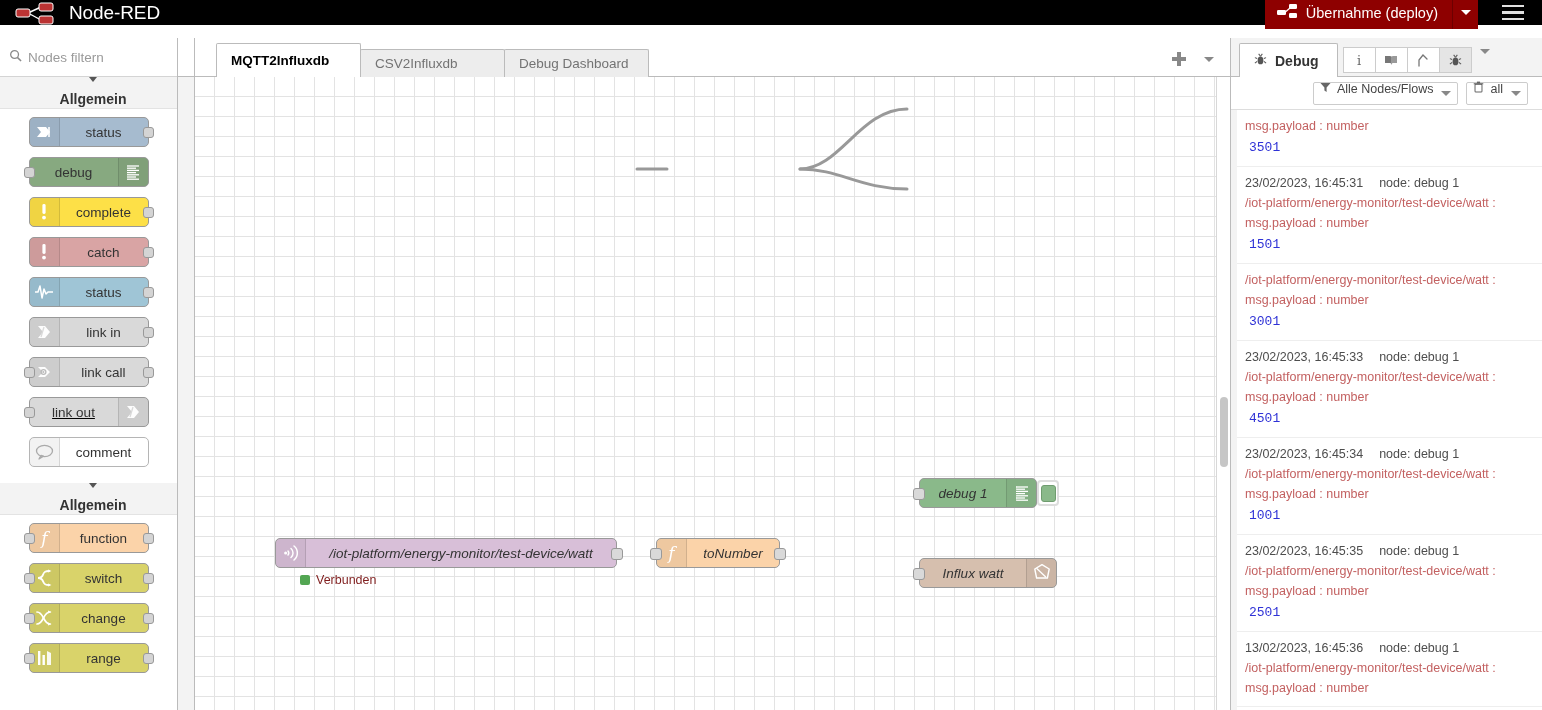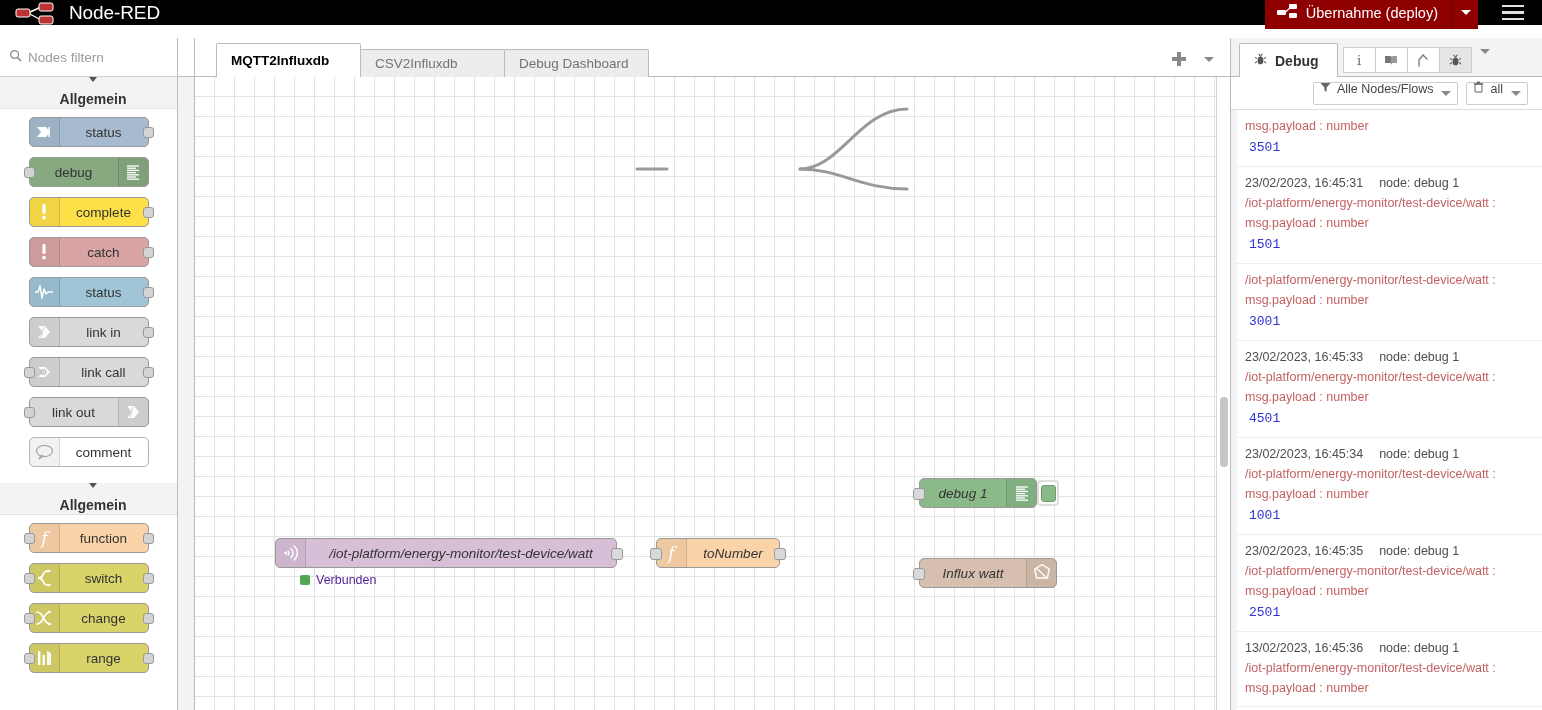"link out" div.pnode { text-decoration: none -> underline }
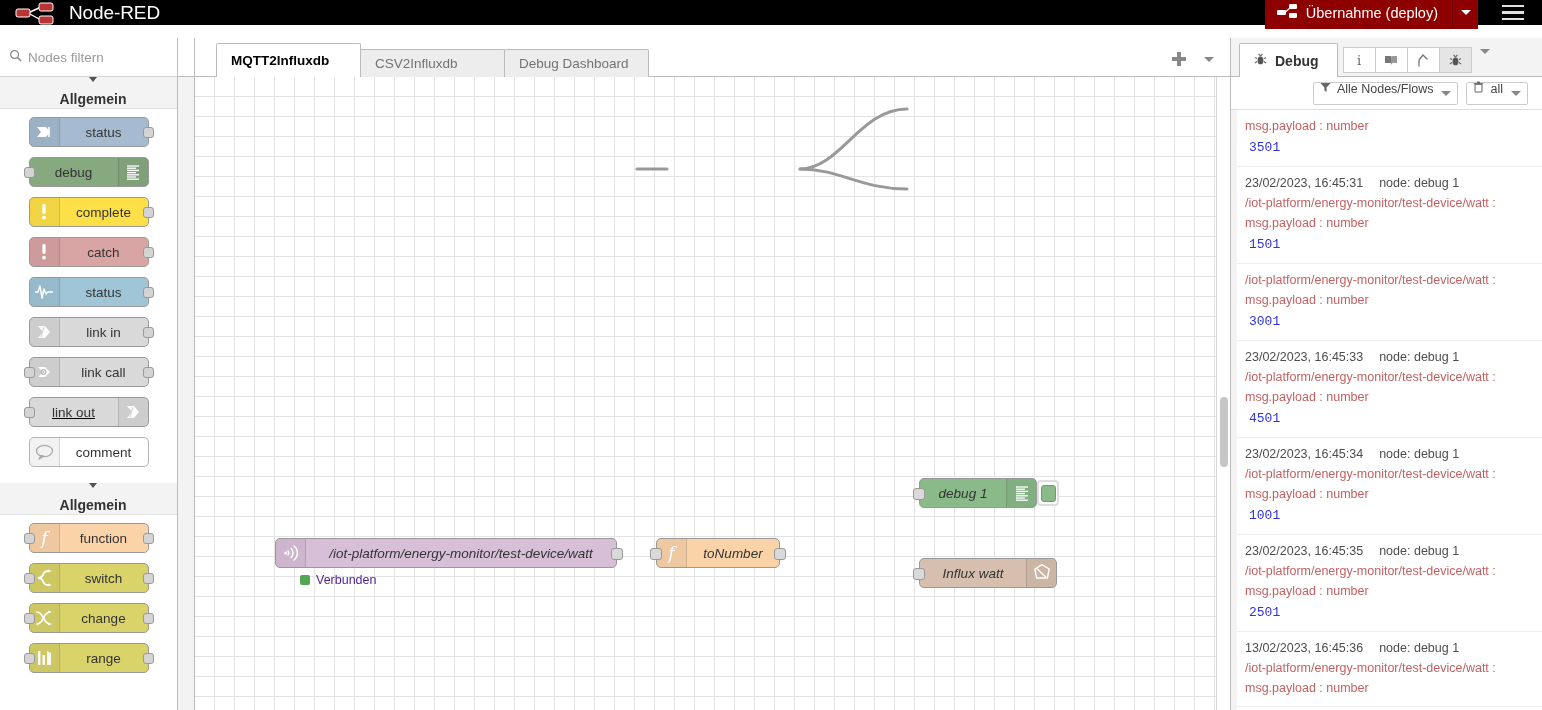"Verbunden" .node-status { color: #4c1d95 -> #7f1d1d }
